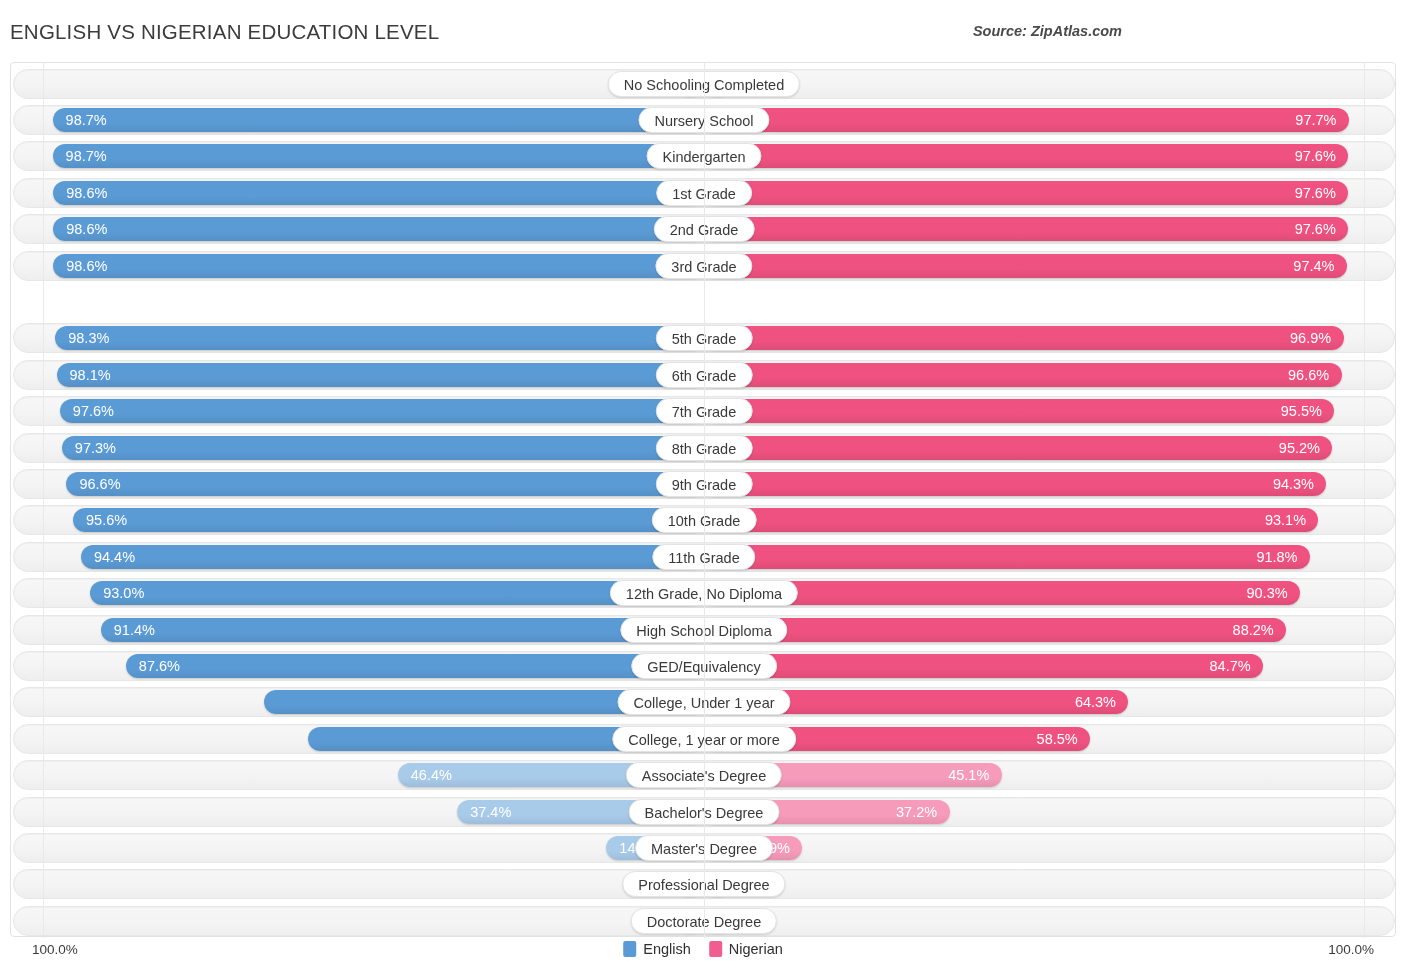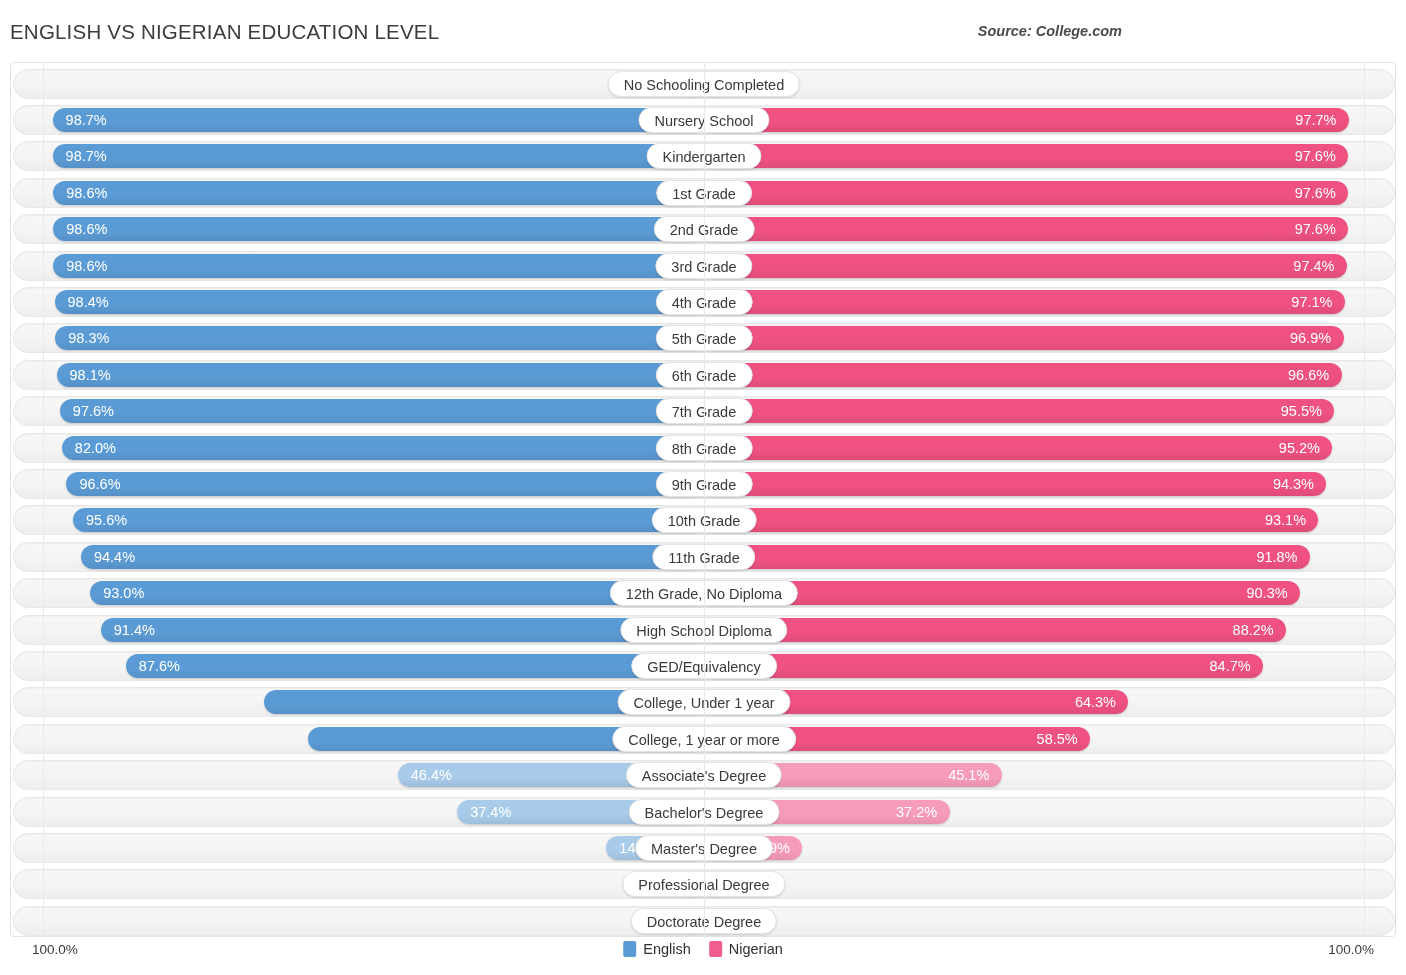"Source: College.com" div { text: College.com -> ZipAtlas.com }
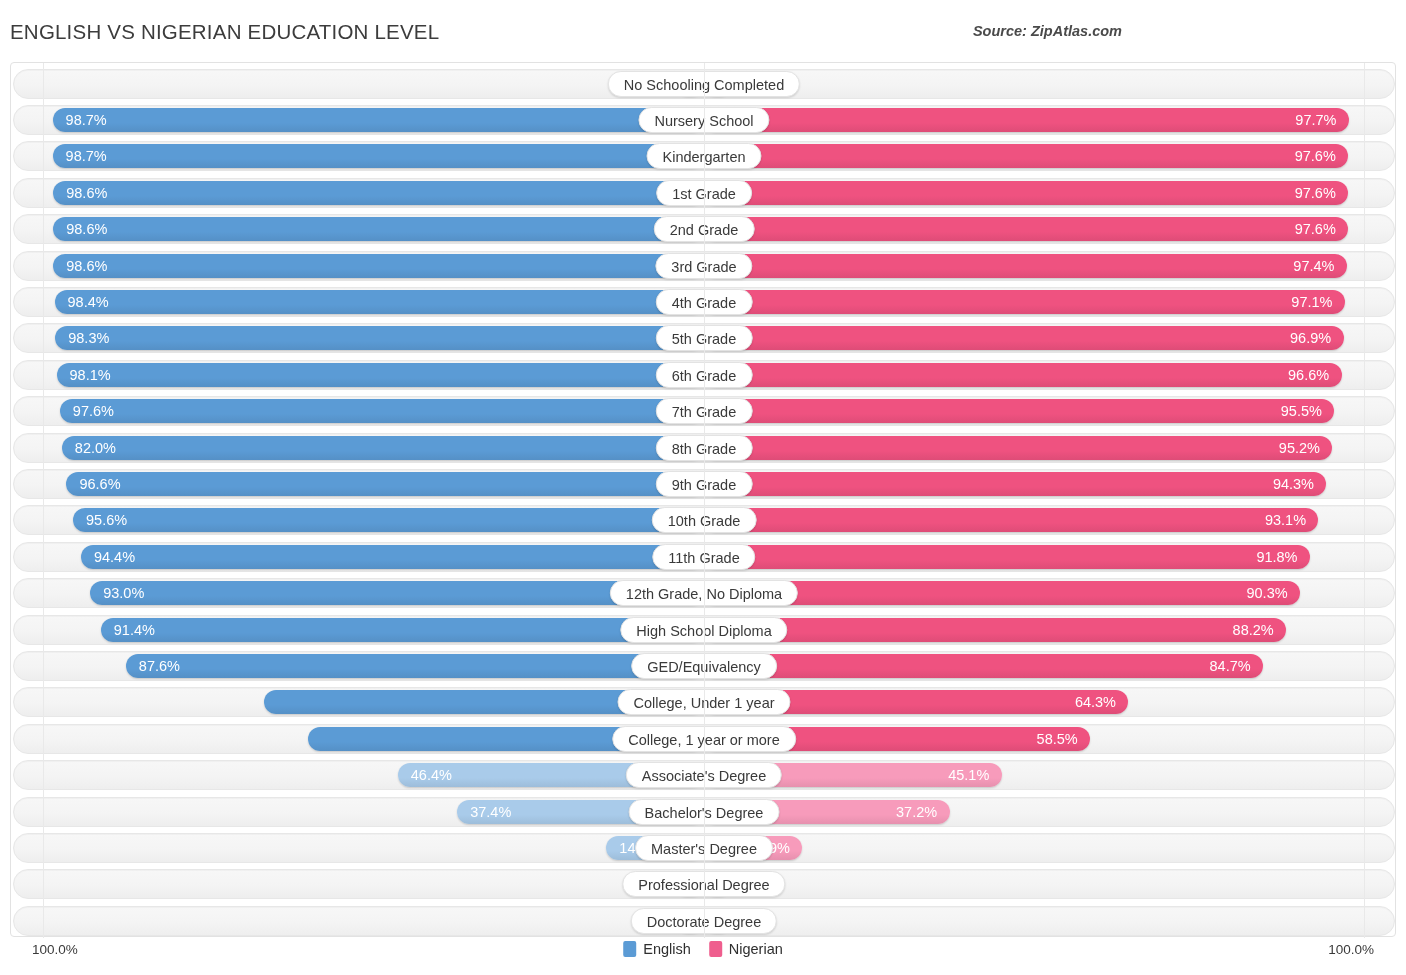"98.4%" div.row { html: <div> <div></div> <div></div> <div>98.4%</div> <div></div> <div>97.1%</div> <div>4th Grade</div> </div> -> none }
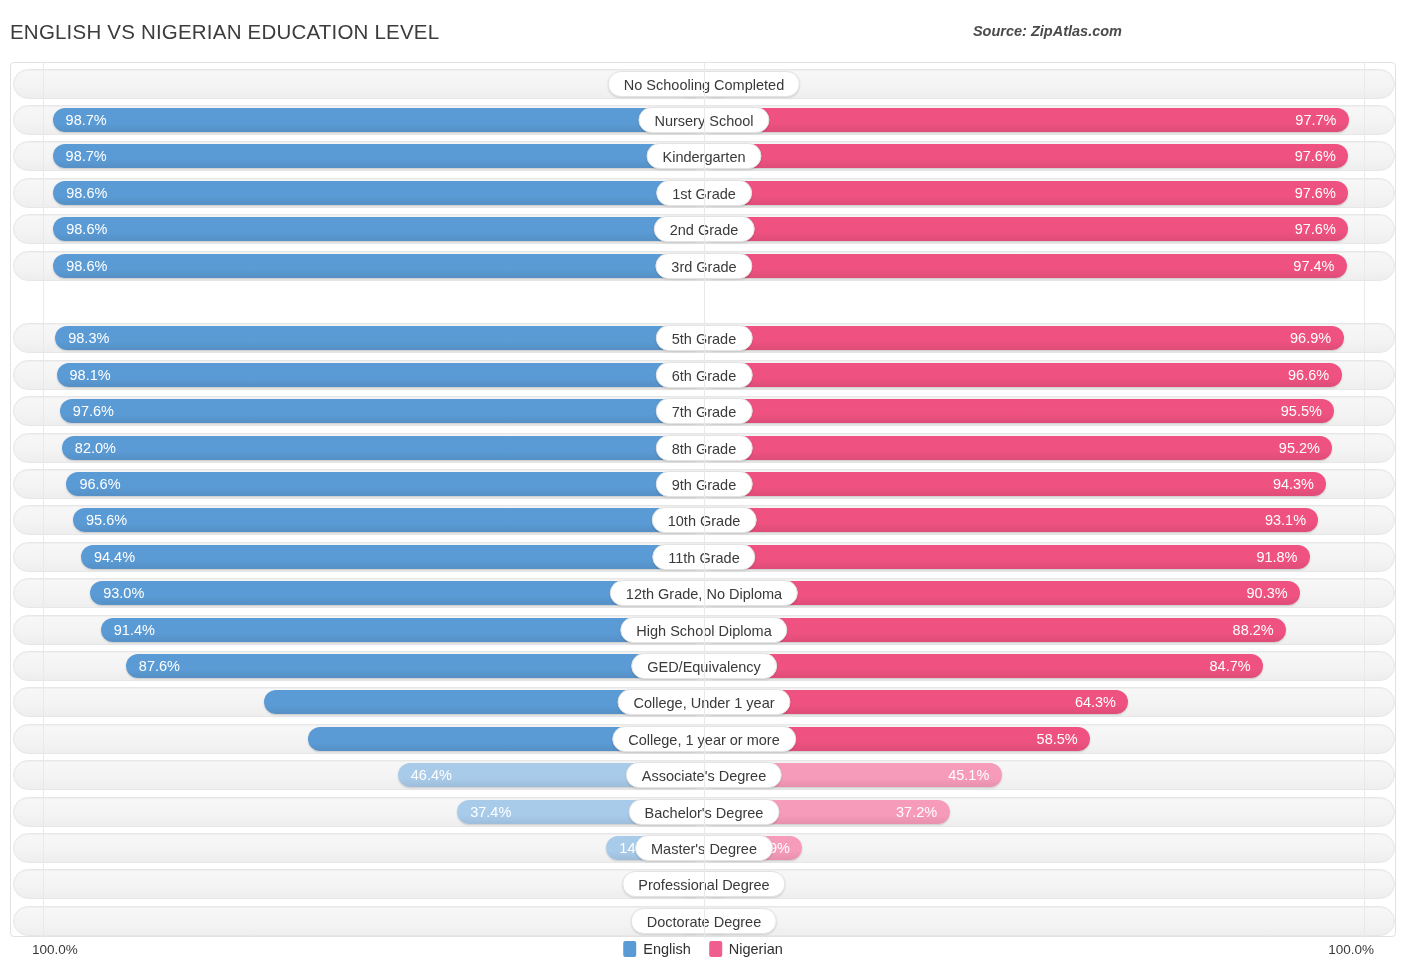"82.0%" div.bar-val { text: 82.0% -> 97.3% }
